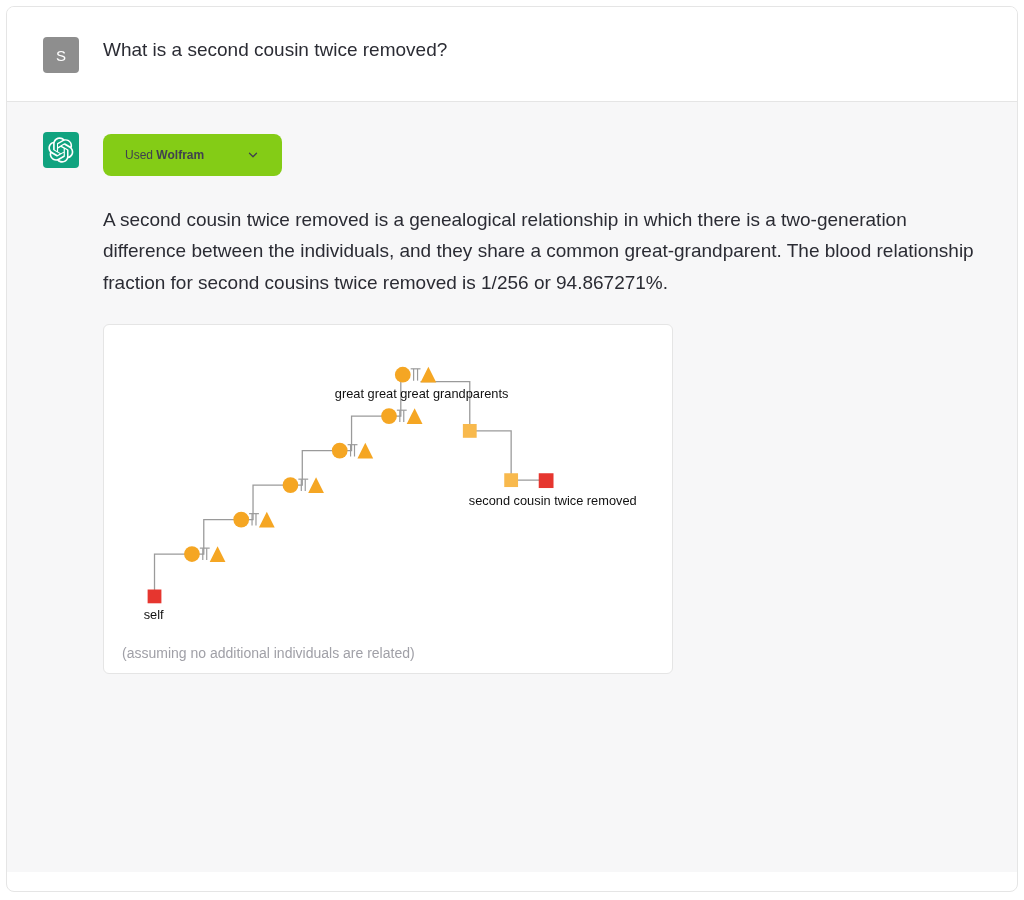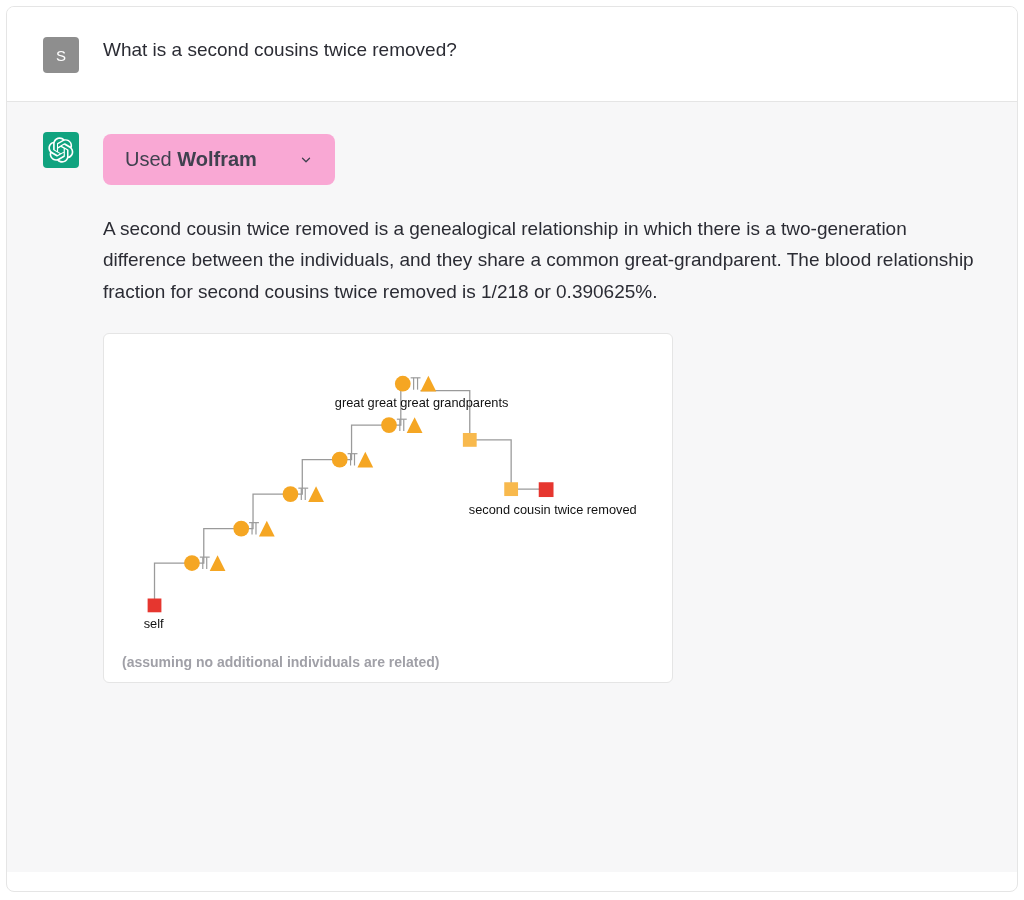"What is a second cousins" div.user-text { text: cousins -> cousin }
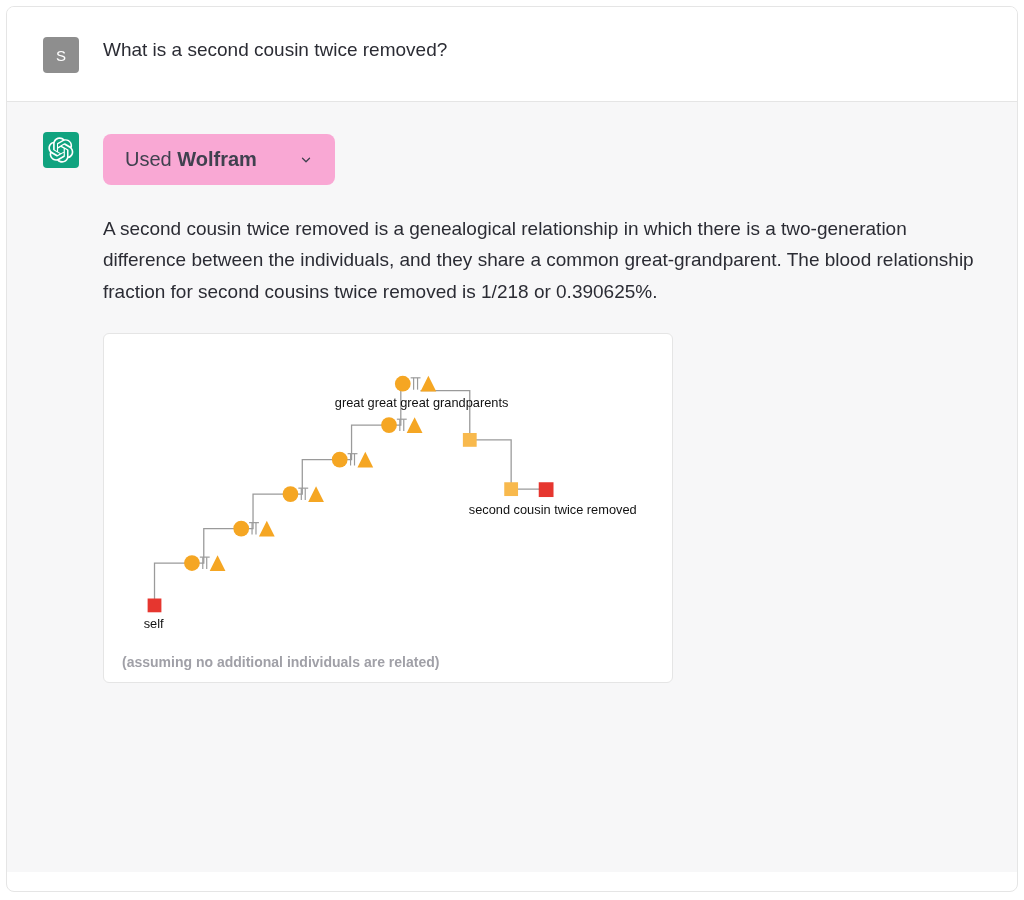"Used Wolfram" .plugin-chip { background: #f9a8d4 -> #84cc16; font-size: 20px -> 12px }
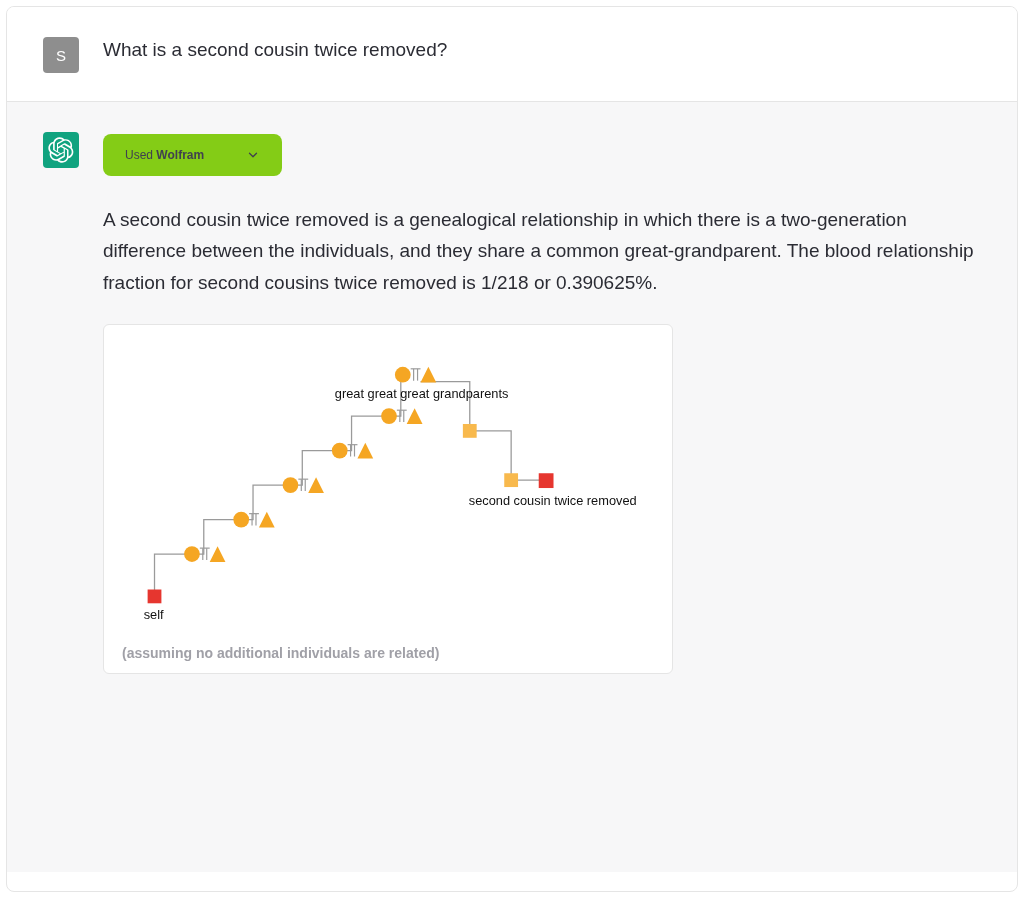"A second cousin twice removed" p { text: 1/218 or 0.390625% -> 1/256 or 94.867271% }
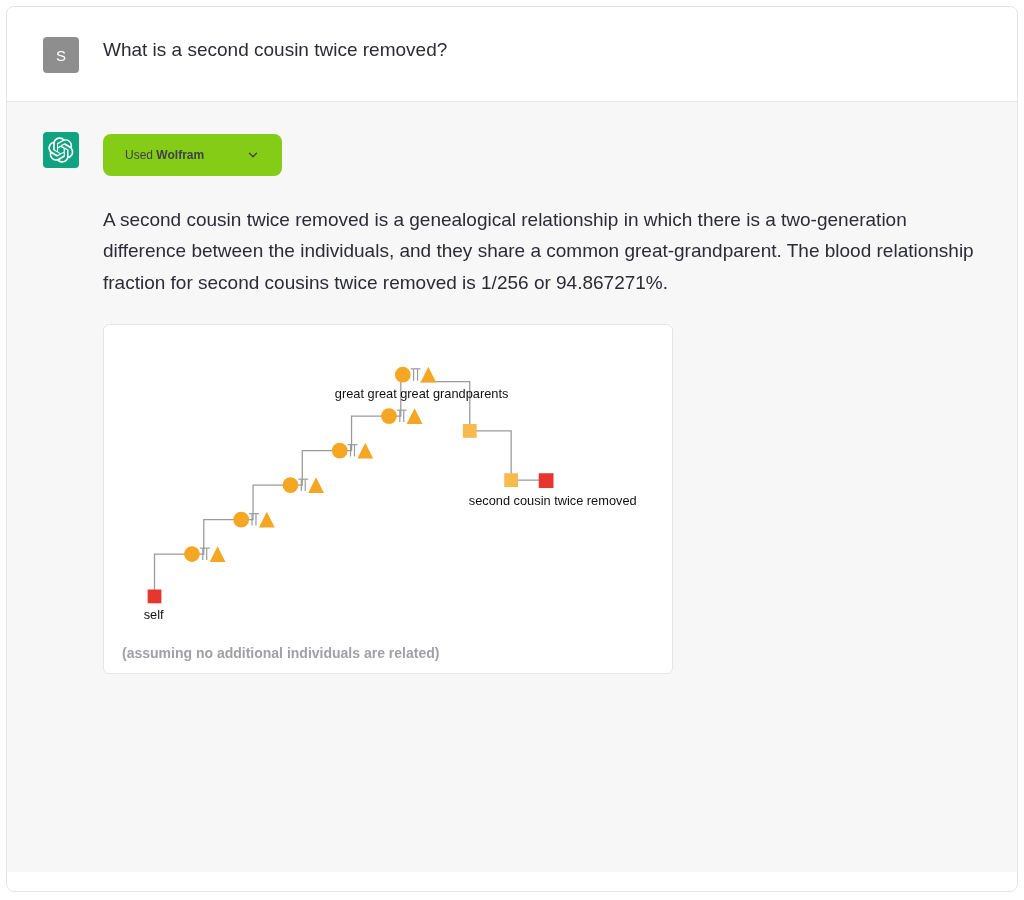"(assuming no additional individuals are" .caption { font-weight: bold -> none }
